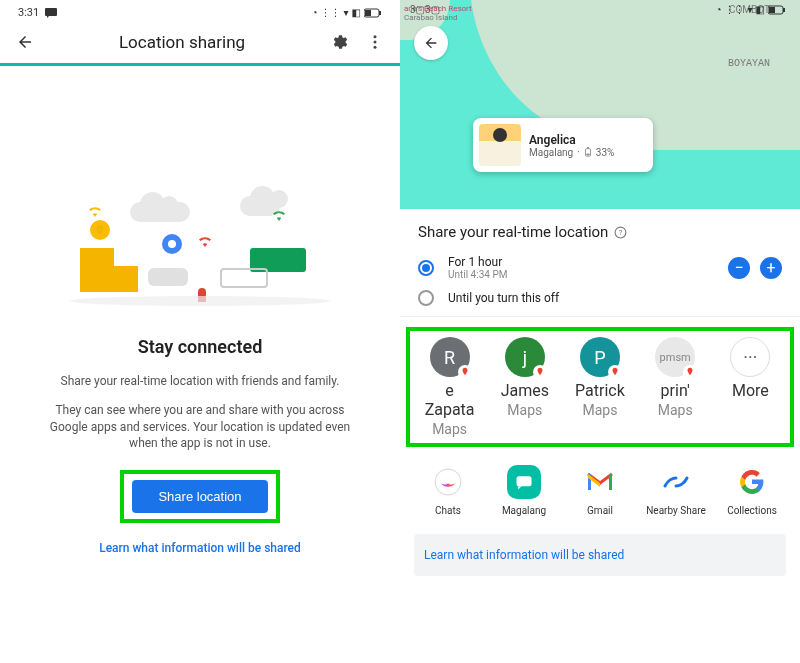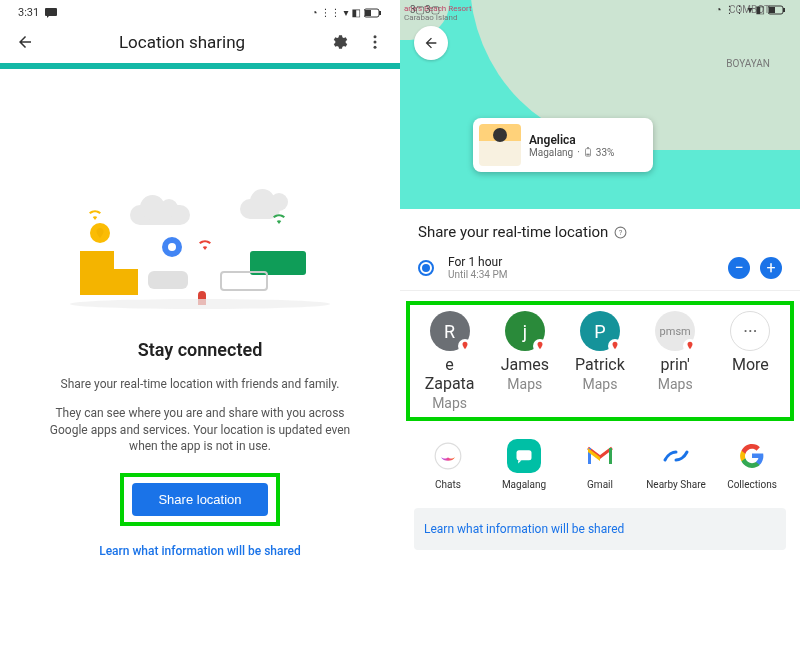"Location sharing" .header-row { border-bottom: 6px solid #14b8a6 -> 3px solid #14b8a6 }
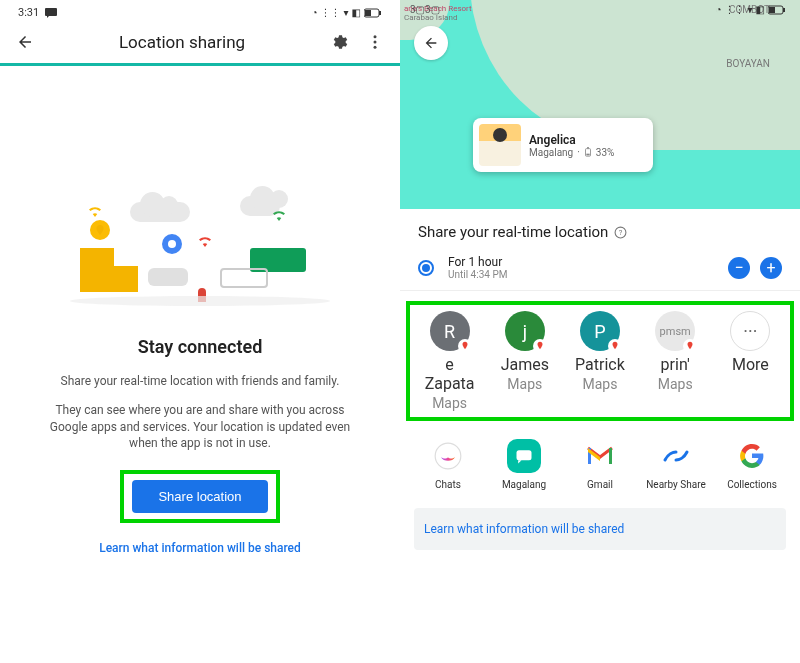"BOYAYAN" div.map-label { font-family: none -> Liberation Mono, monospace }
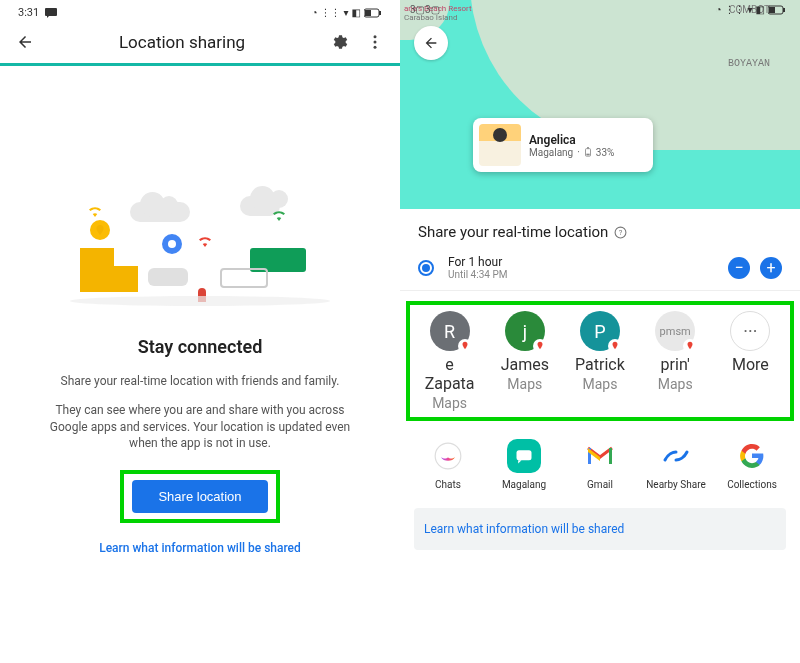"Until you turn this off" div.radio-row { html: none -> <div> <div></div> <div> <div>Until you turn this off</div> </div> </div> }
